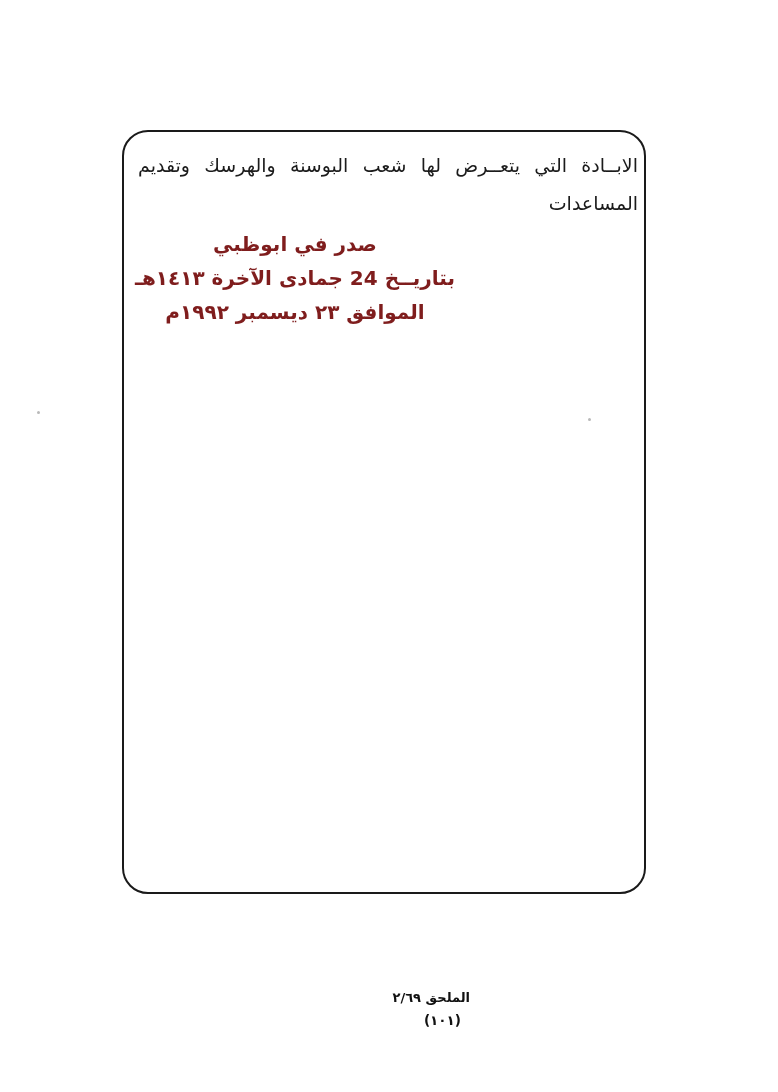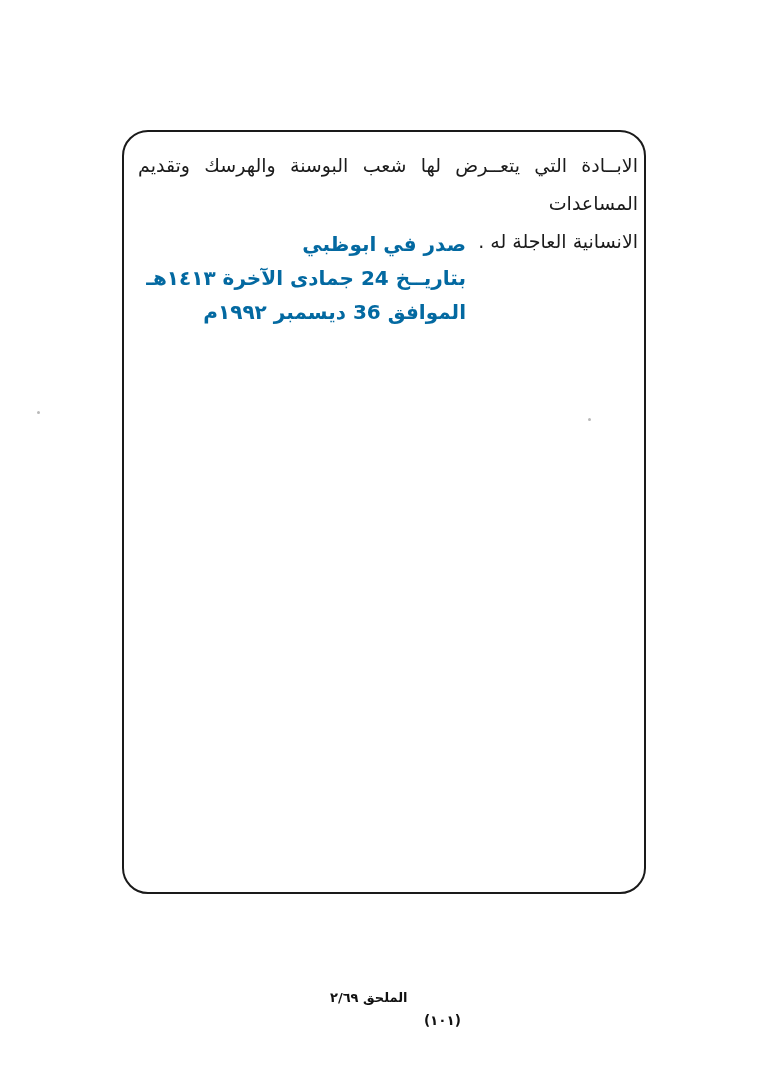"صدر في ابوظبي" .issuance-block { color: #0369a1 -> #7f1d1d; text-align: right -> center }
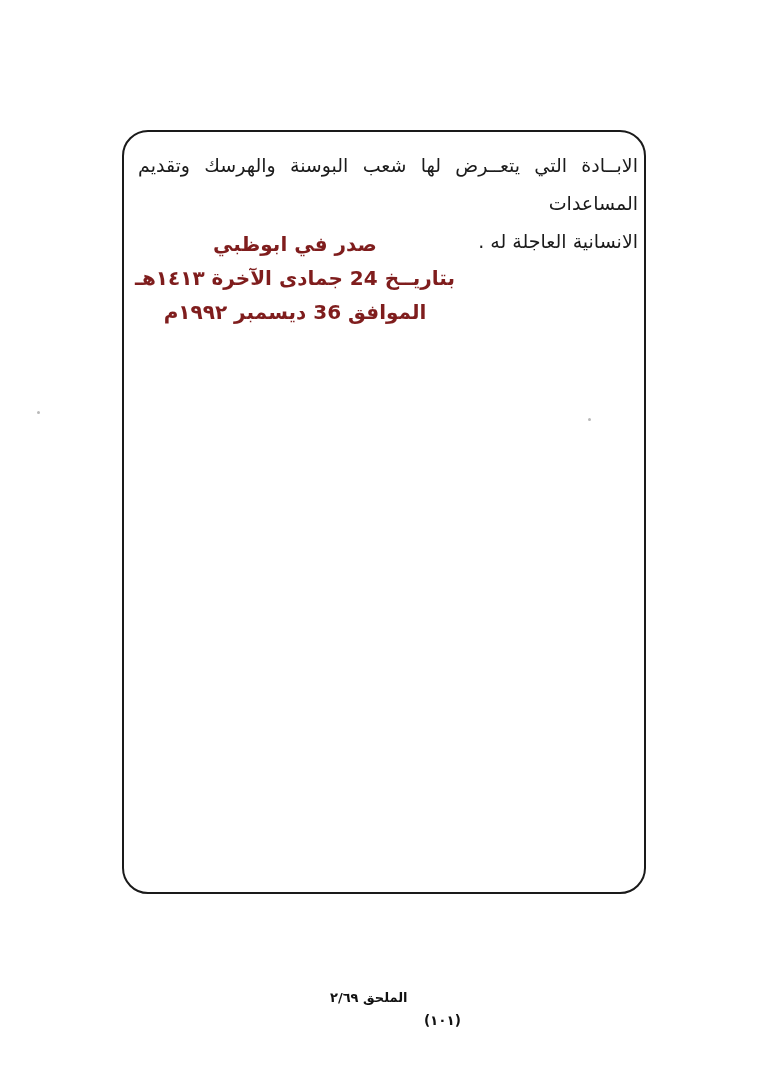"الانسانية العاجلة له ." div.body-line-end { html: <div>الانسانية العاجلة له .</div> -> none }
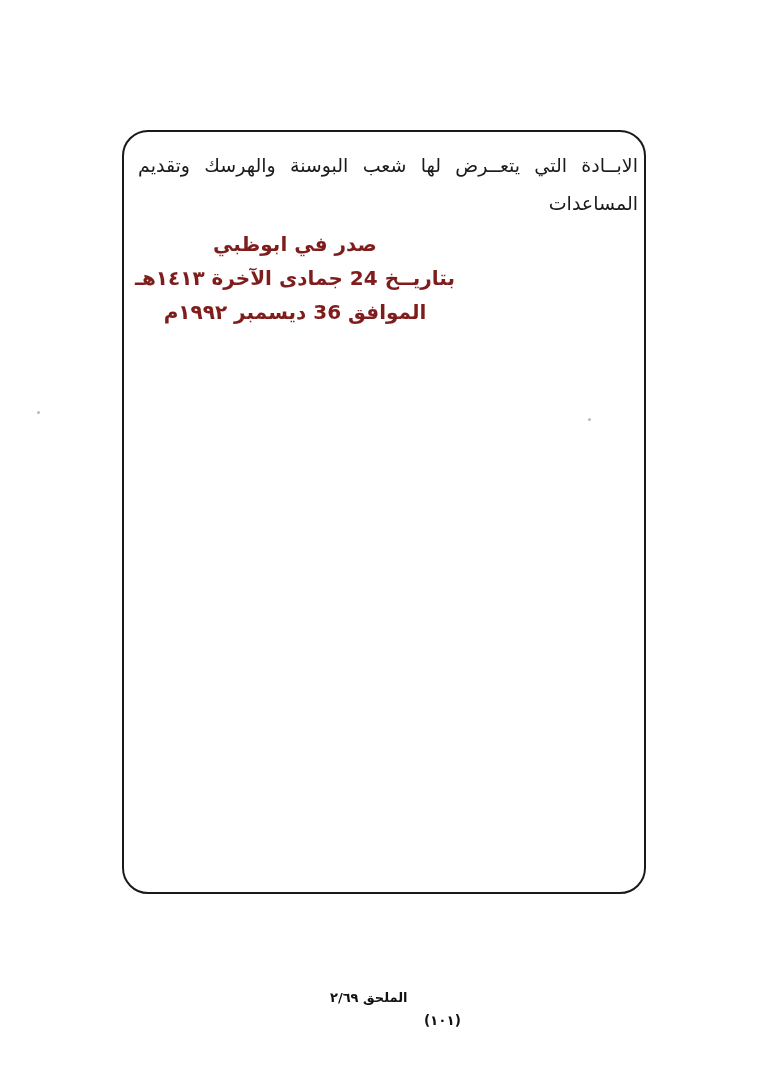"الموافق 36 ديسمبر ١٩٩٢م" div { text: 36 -> ٢٣ }
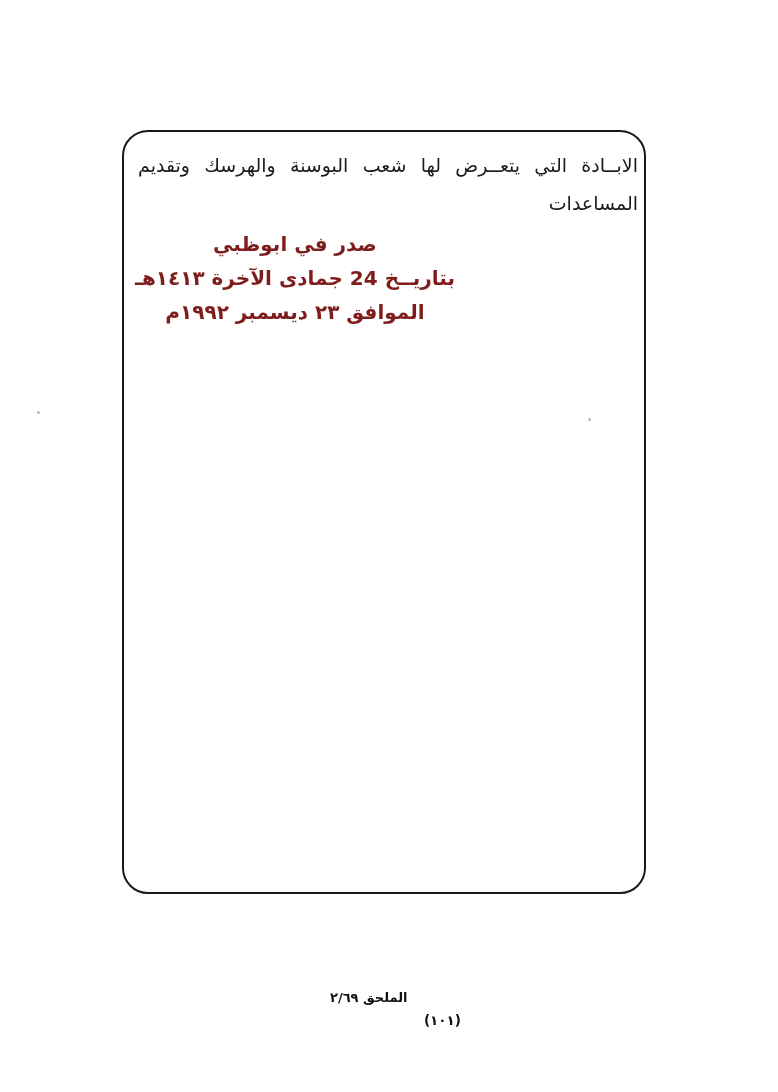"الملحق ٢/٦٩" .footer-appendix { text-align: left -> right }
